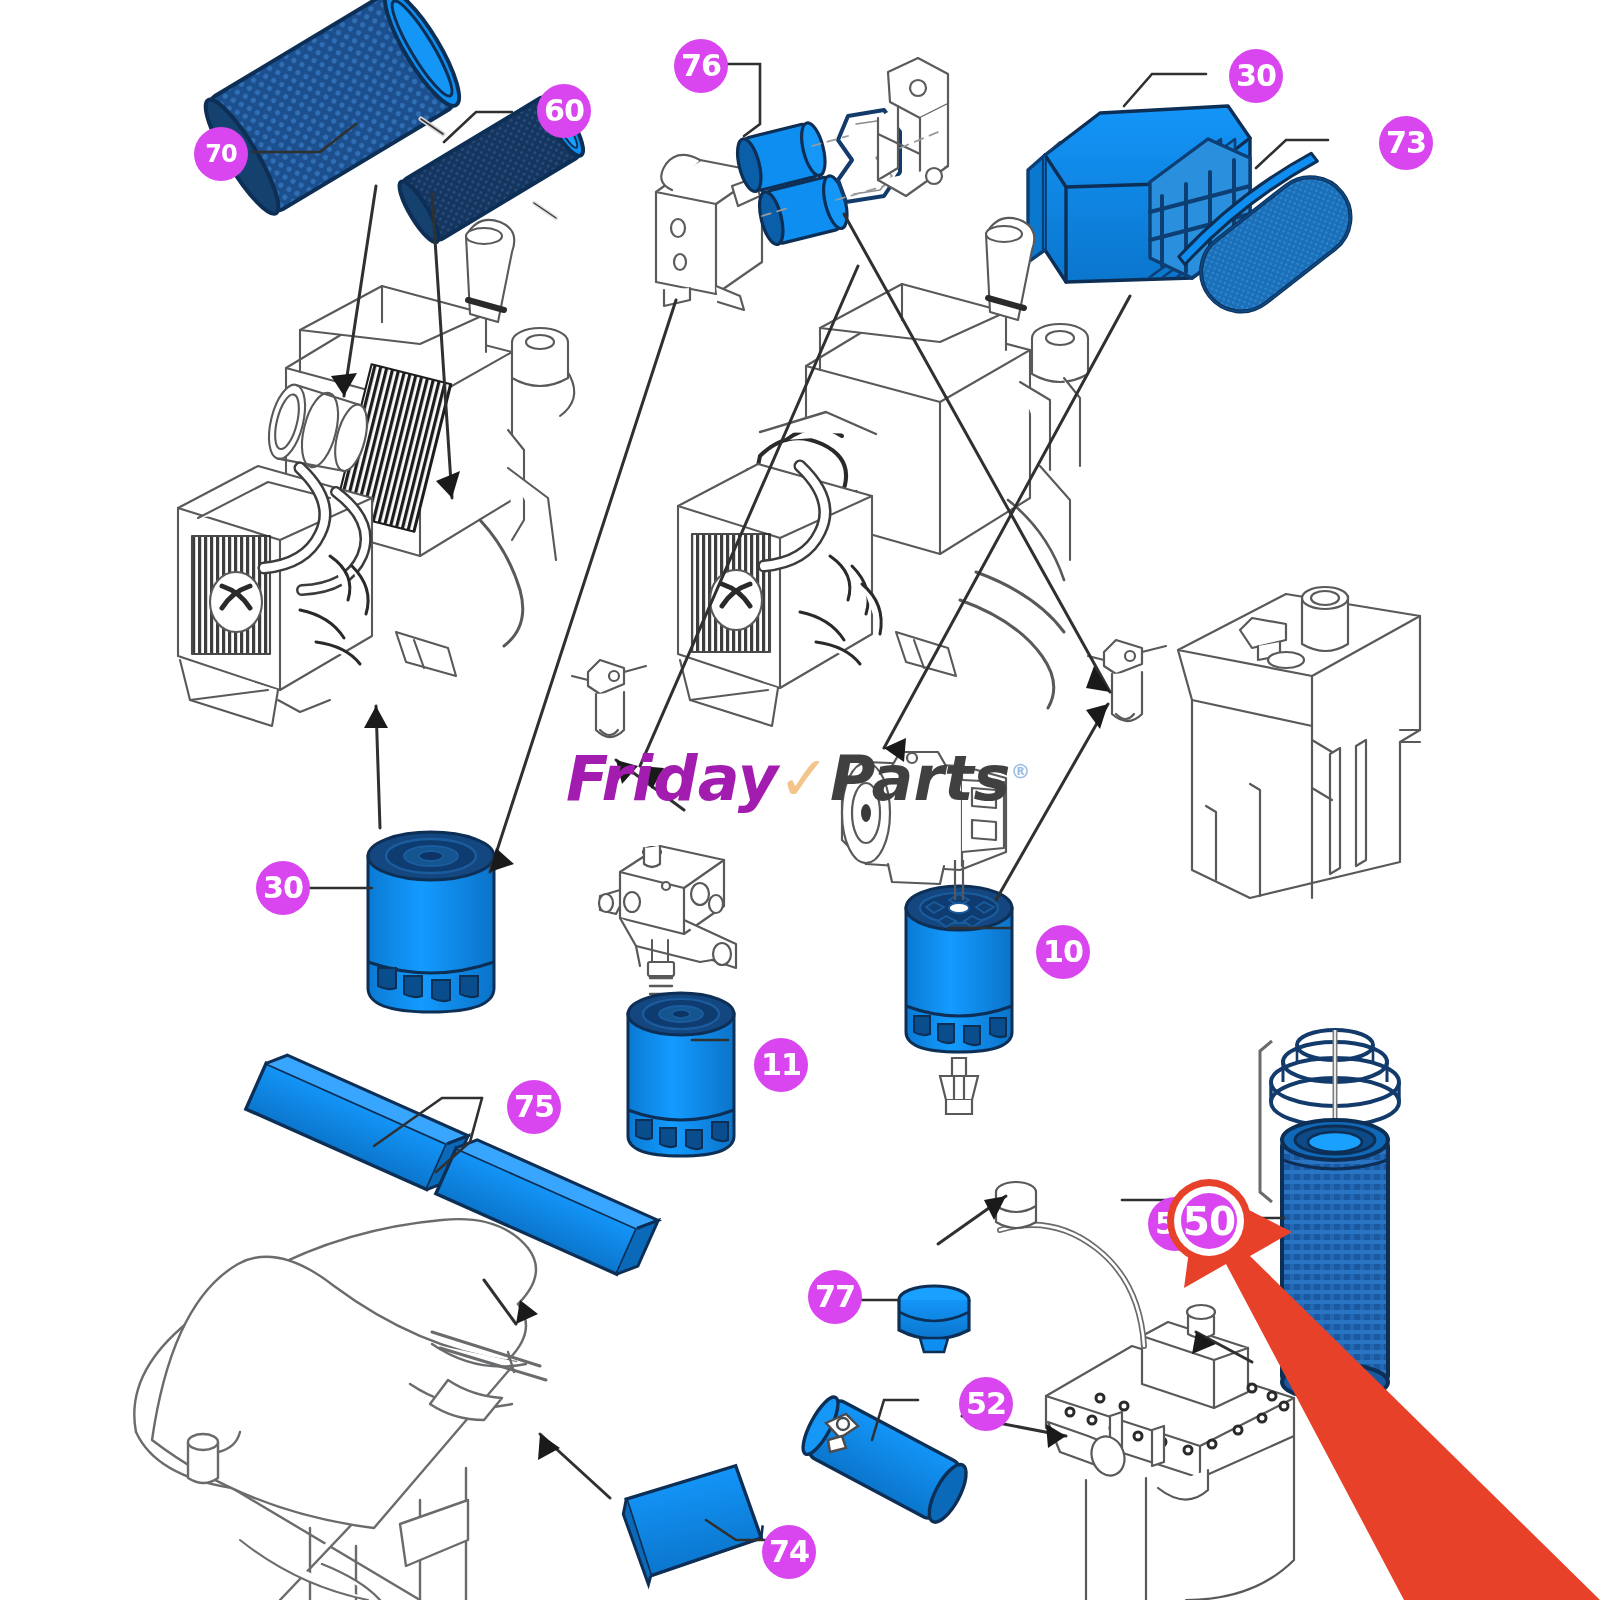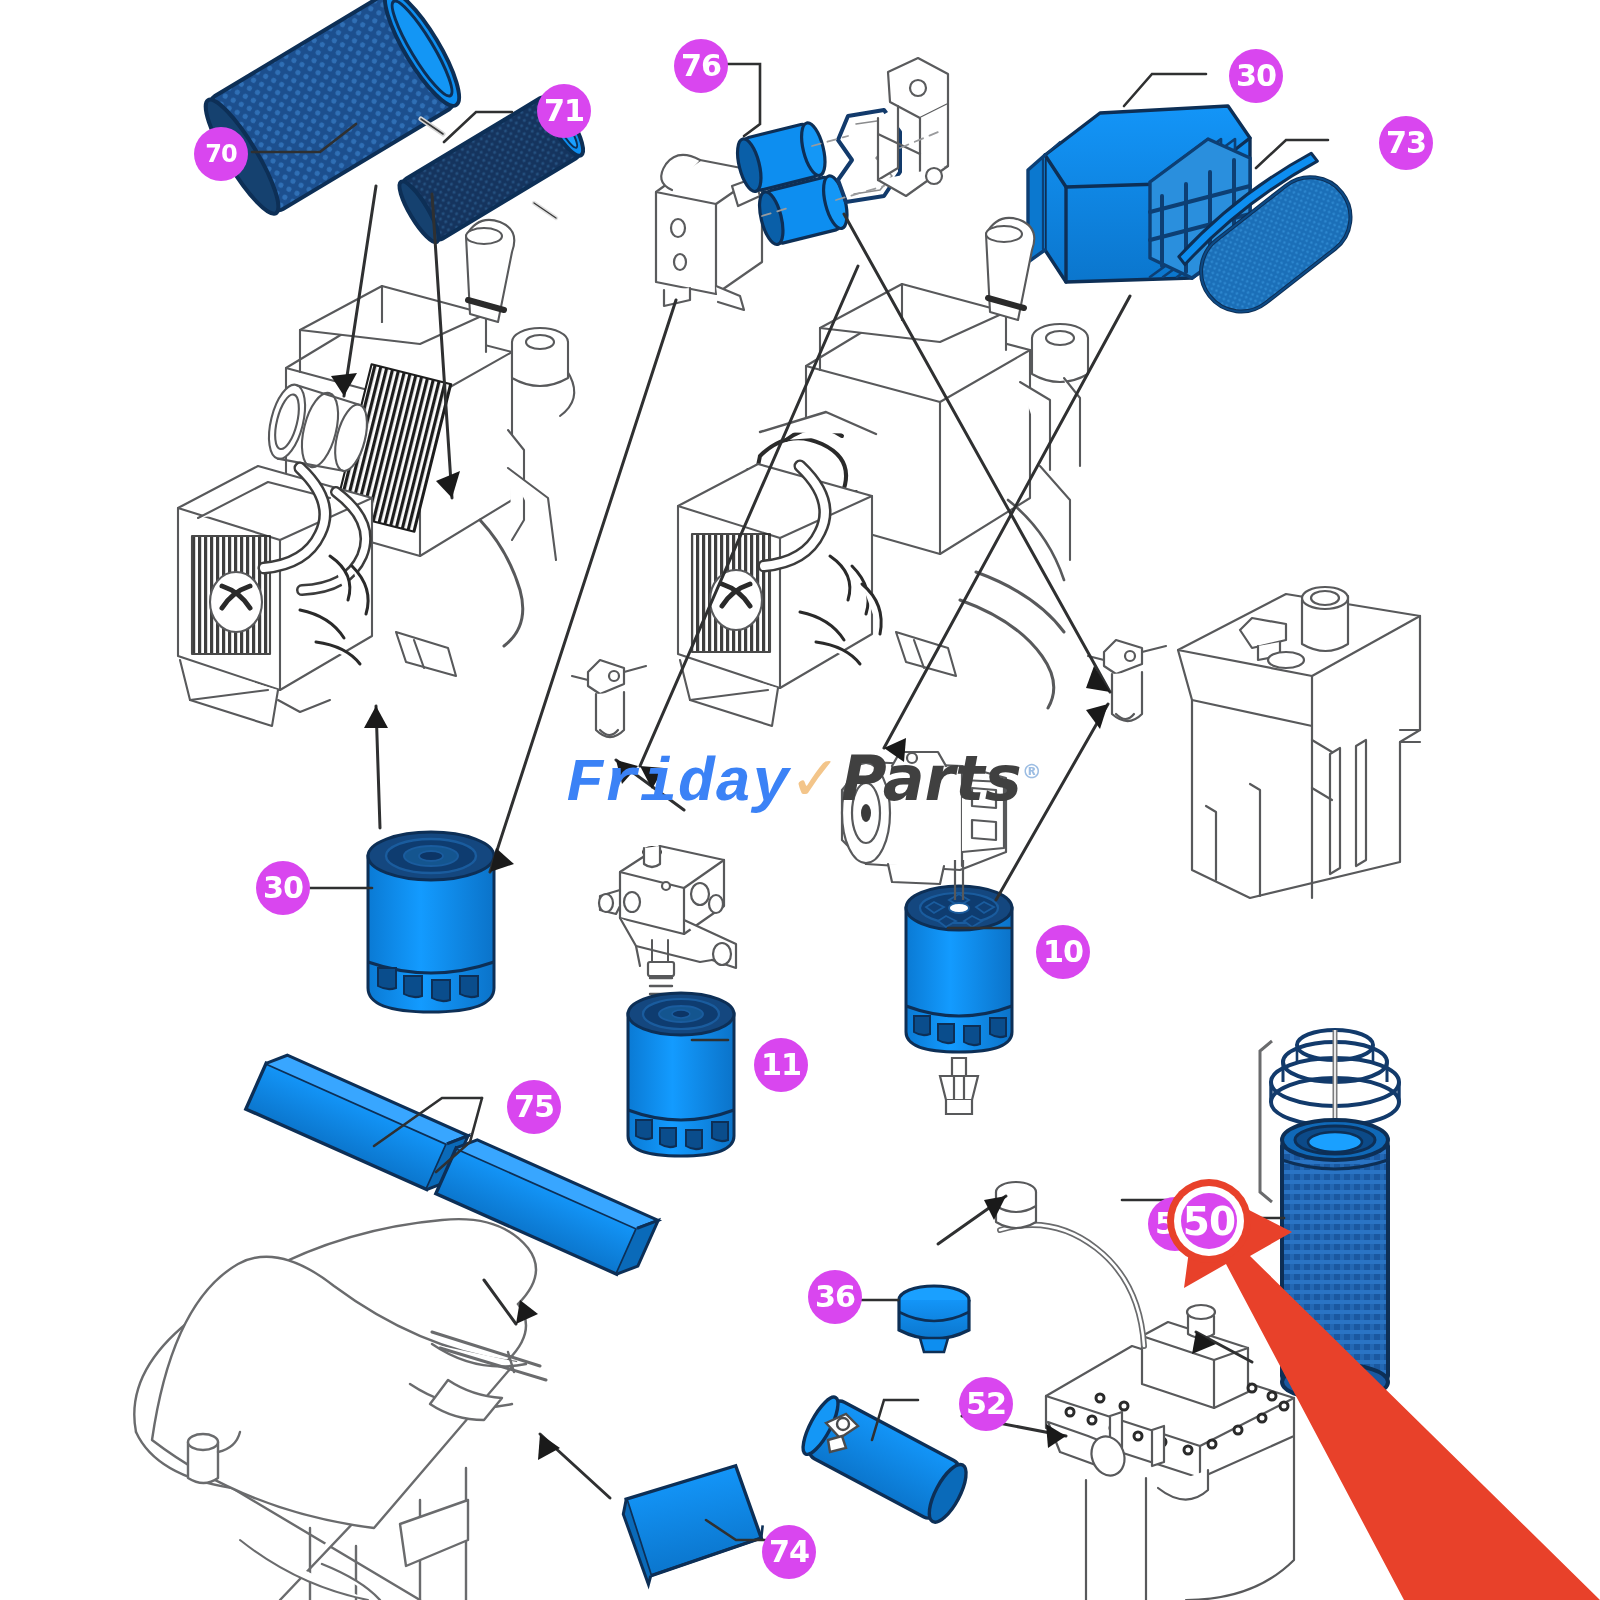"71" div.callout { text: 71 -> 60 }
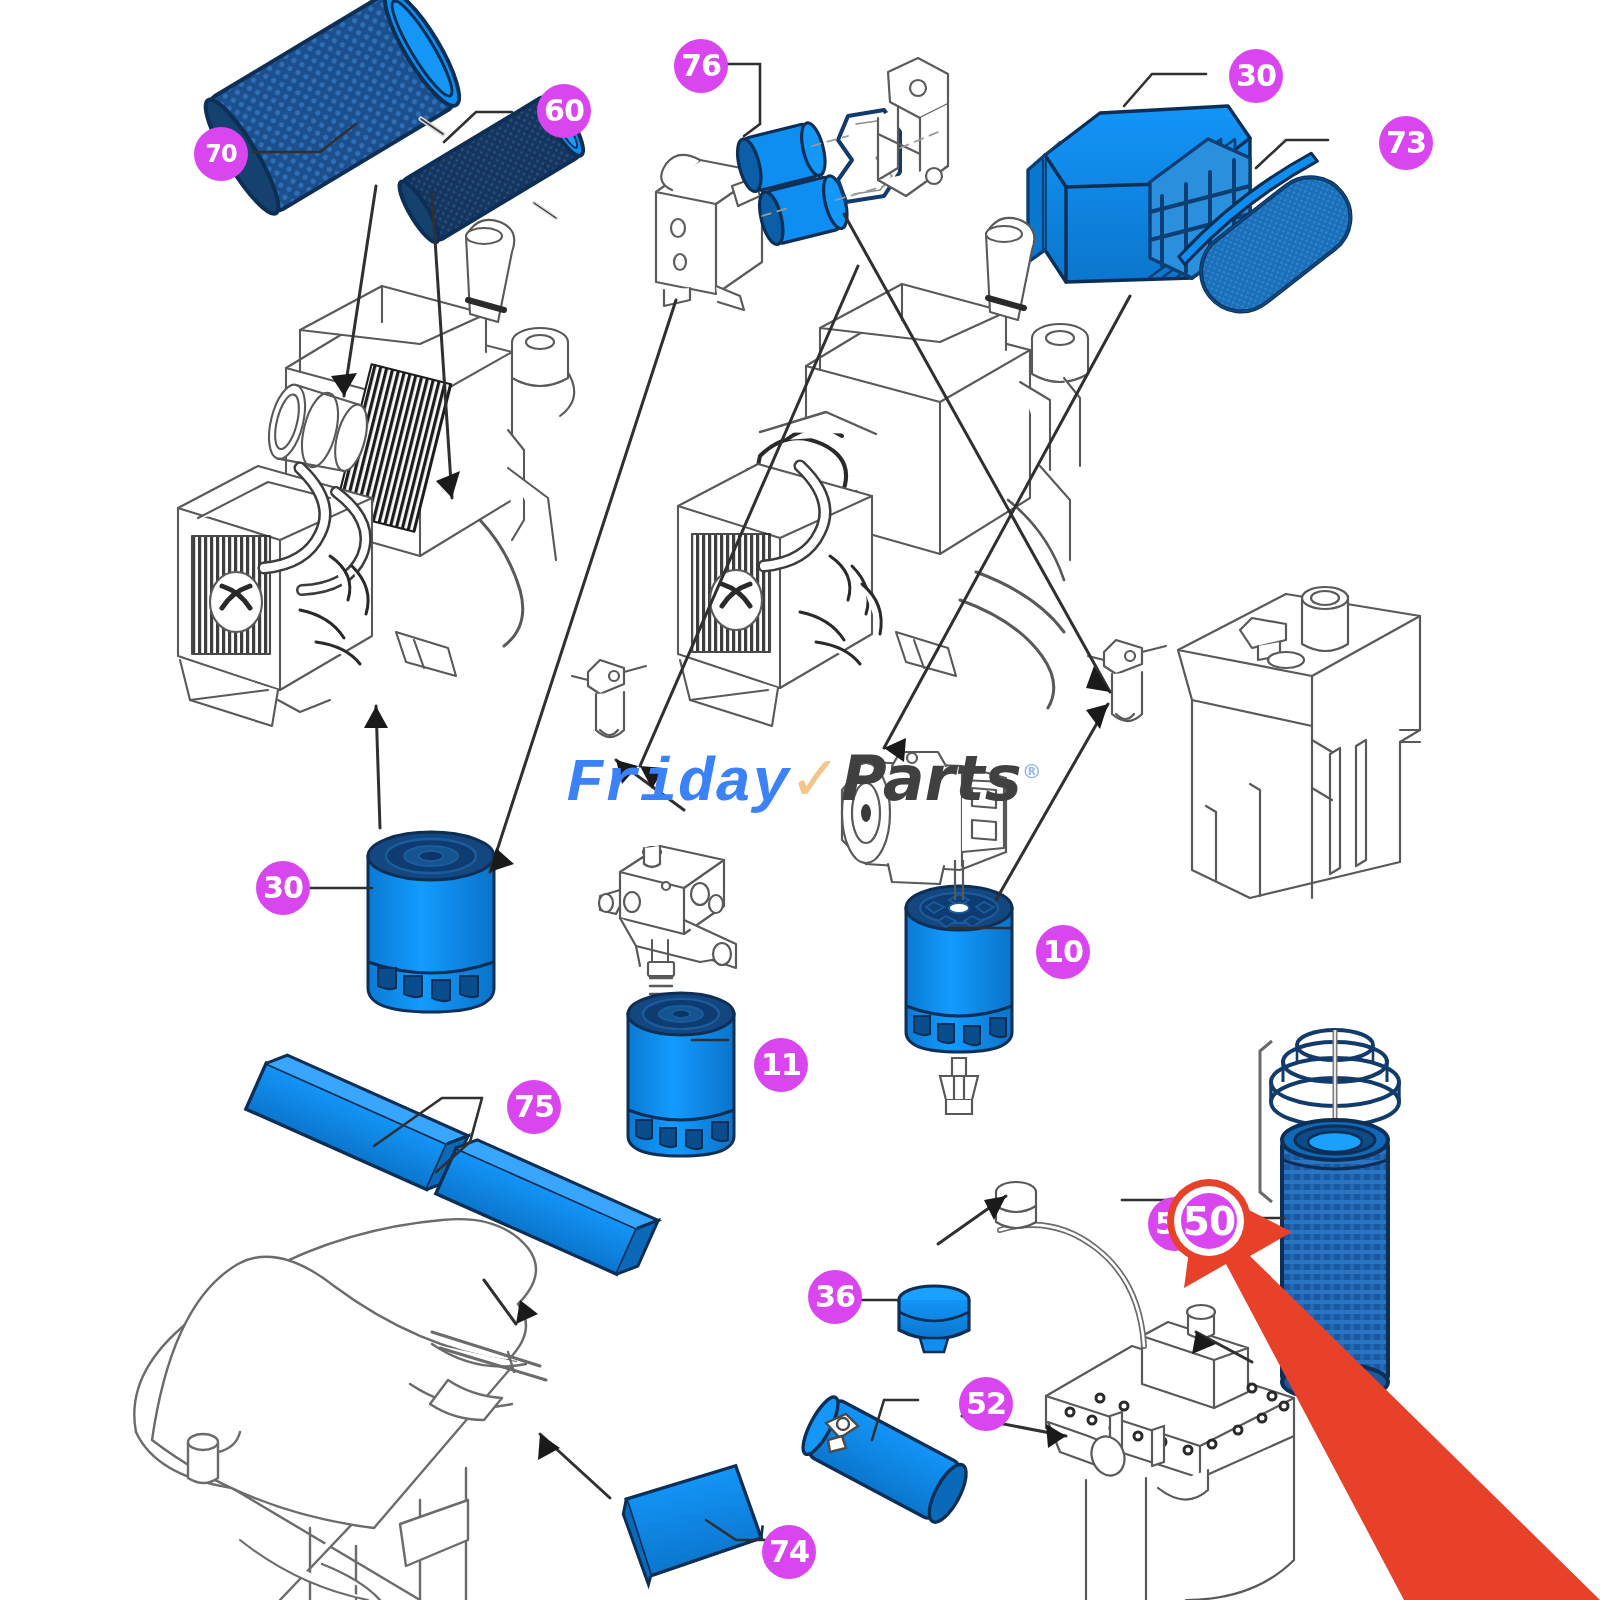"Friday" .wm .f { color: #3b82f6 -> #a21caf; font-family: Liberation Mono, monospace -> none }
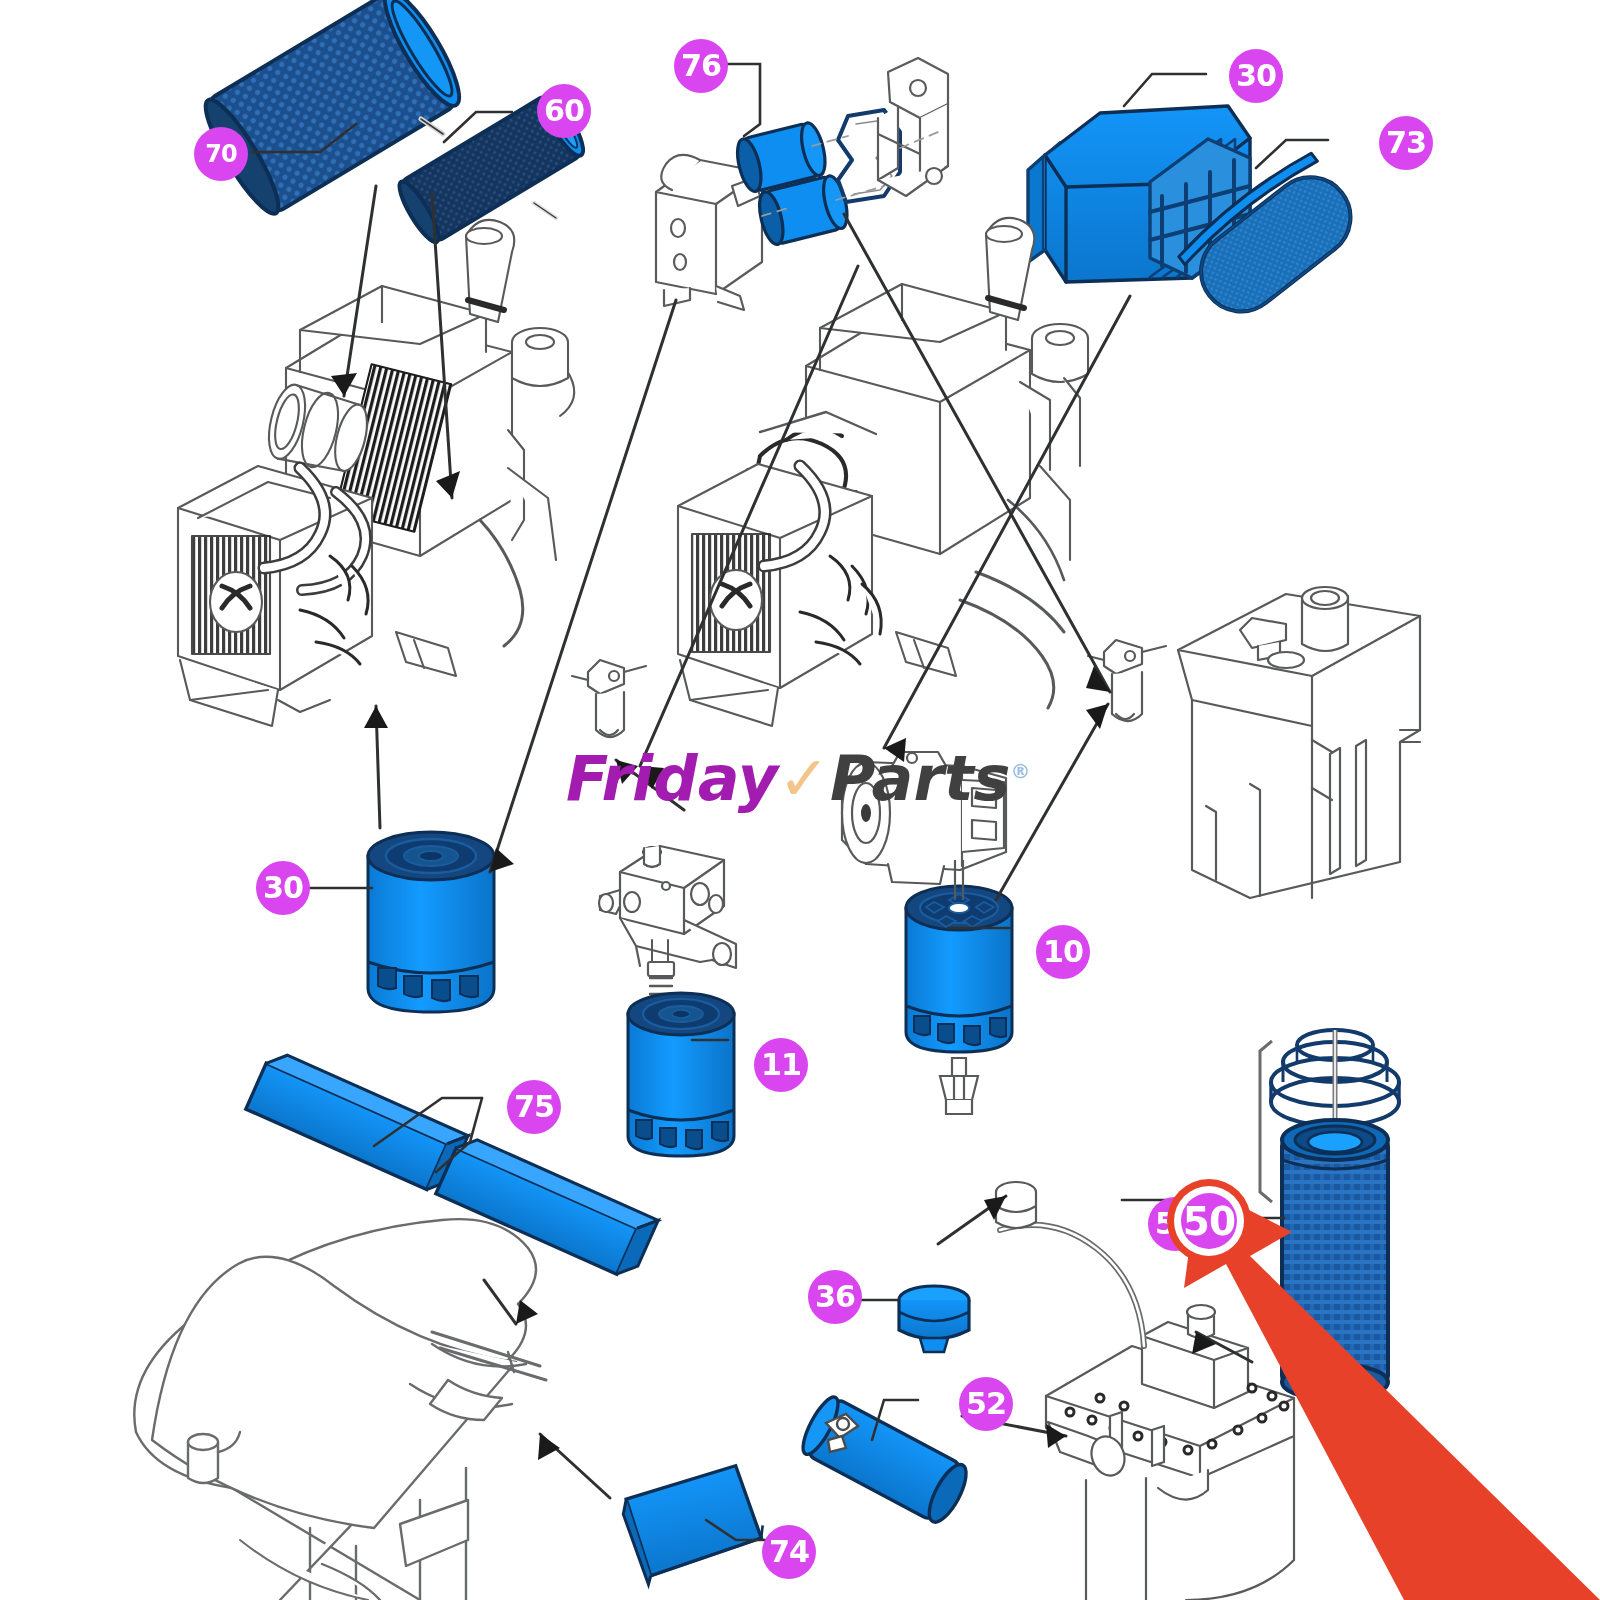"36" div.callout { text: 36 -> 77 }
